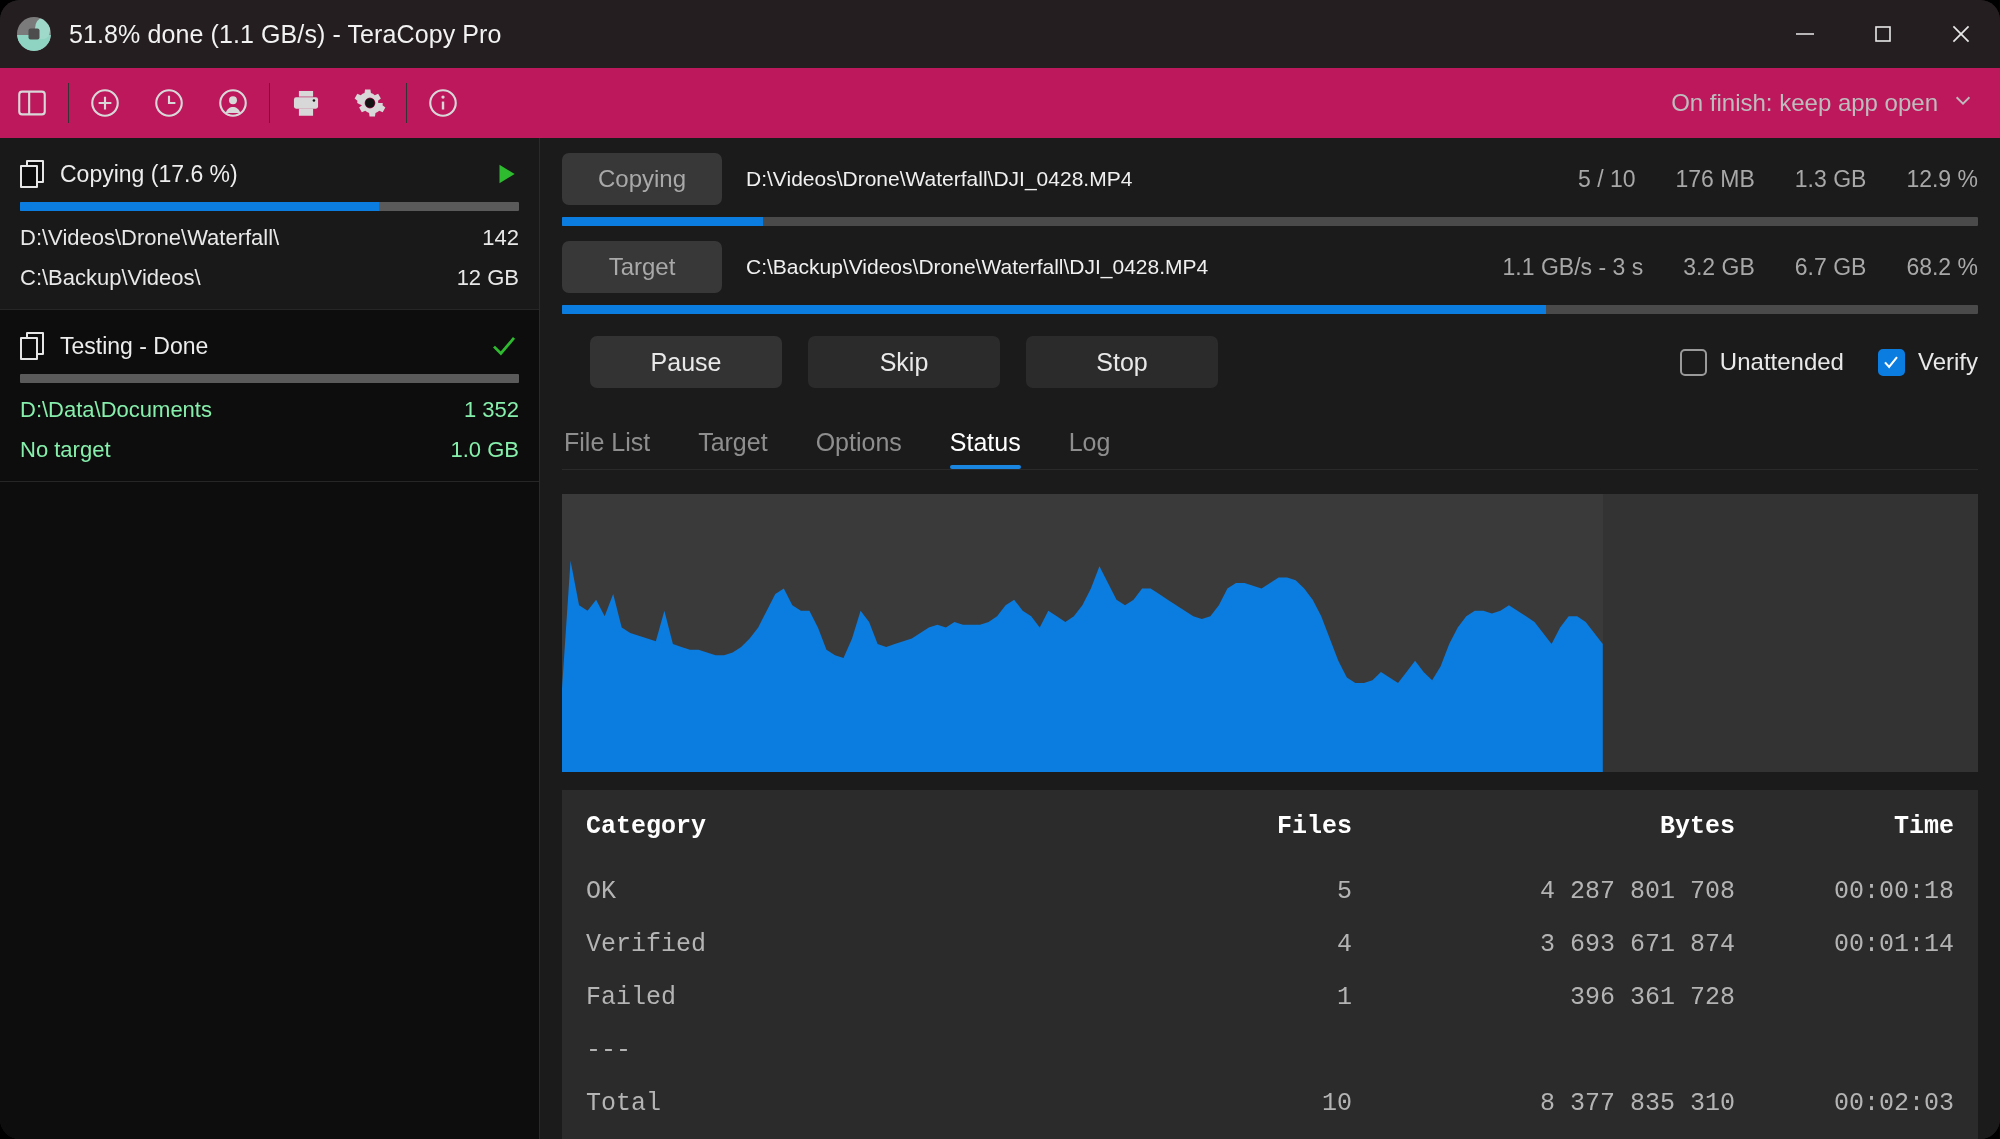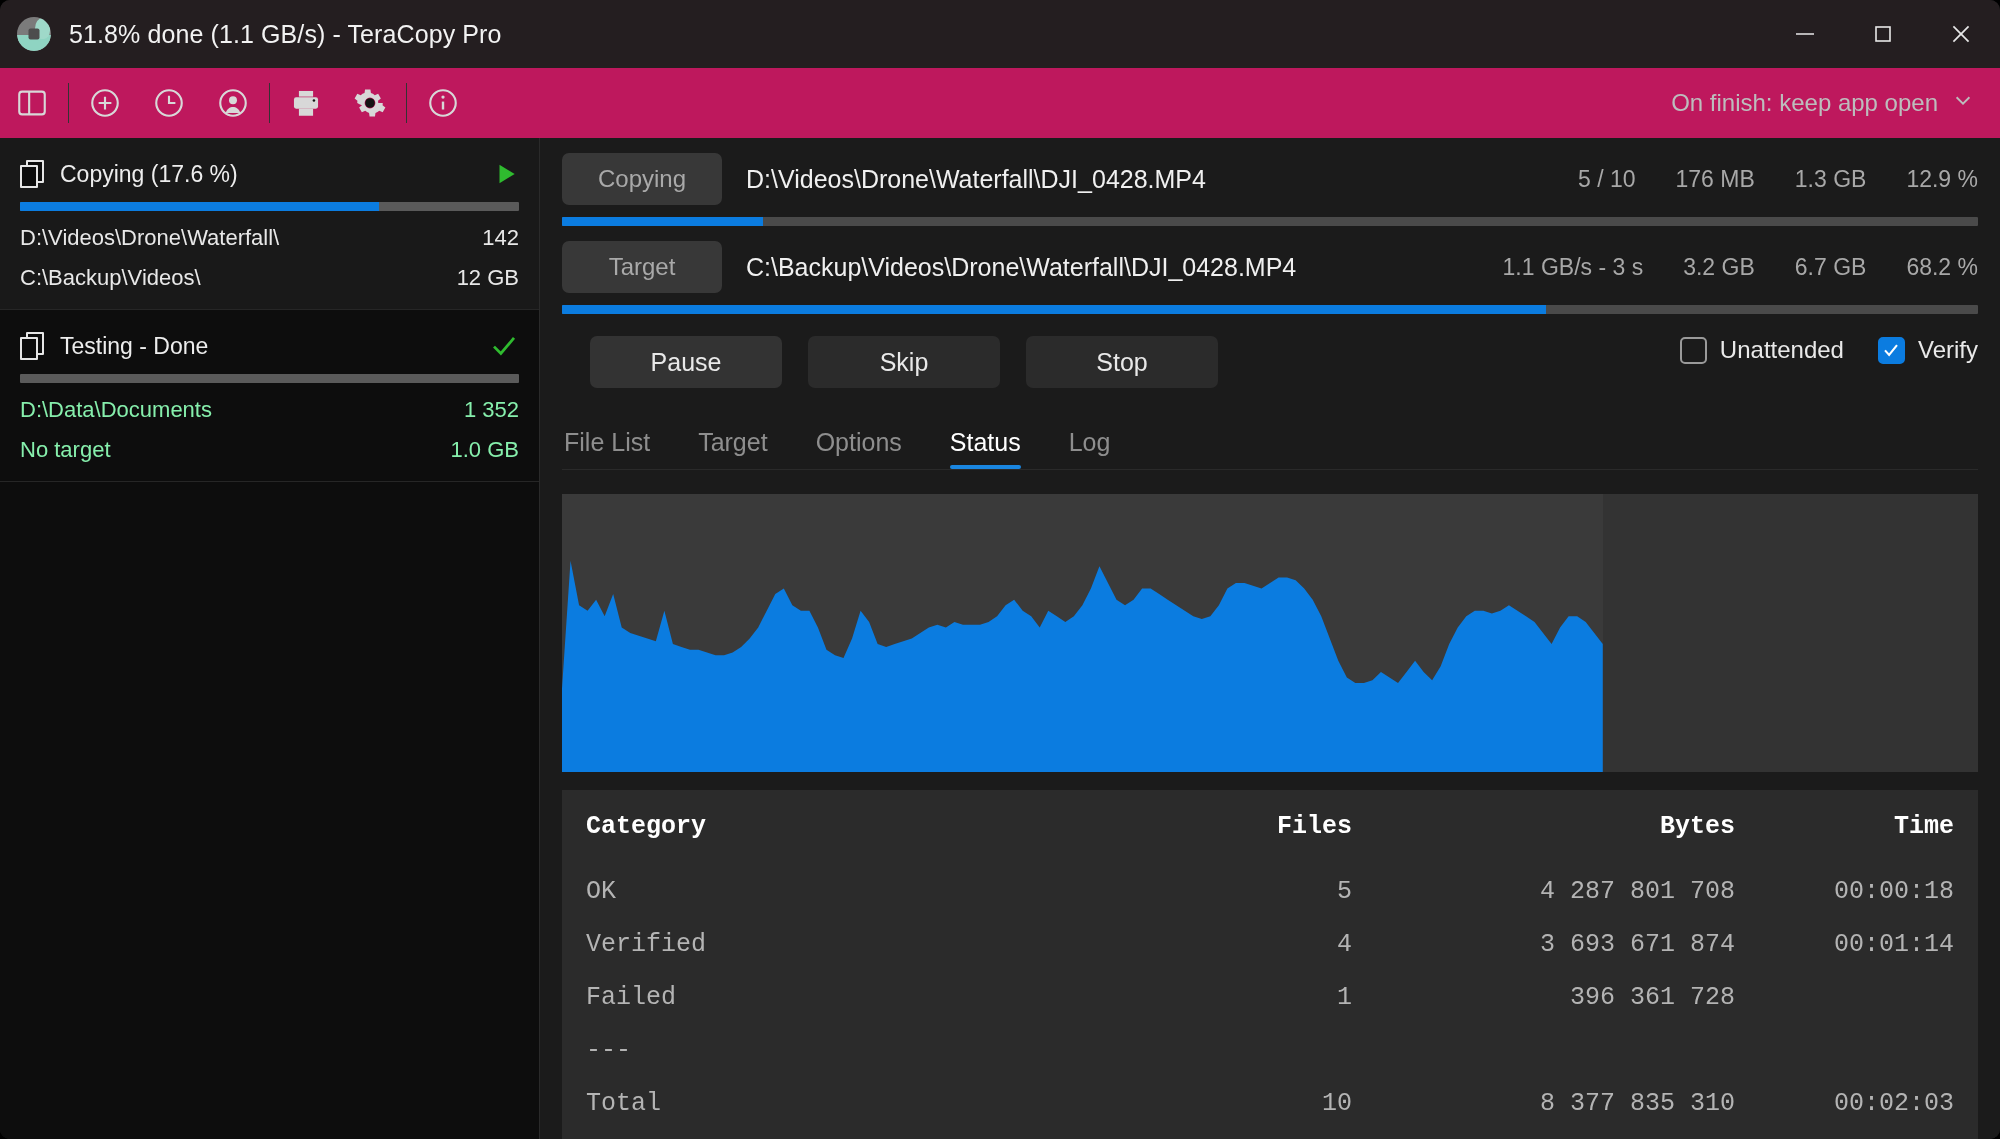"51.8% done (1.1 GB/s) -" #app { border-radius: 10px -> 20px }
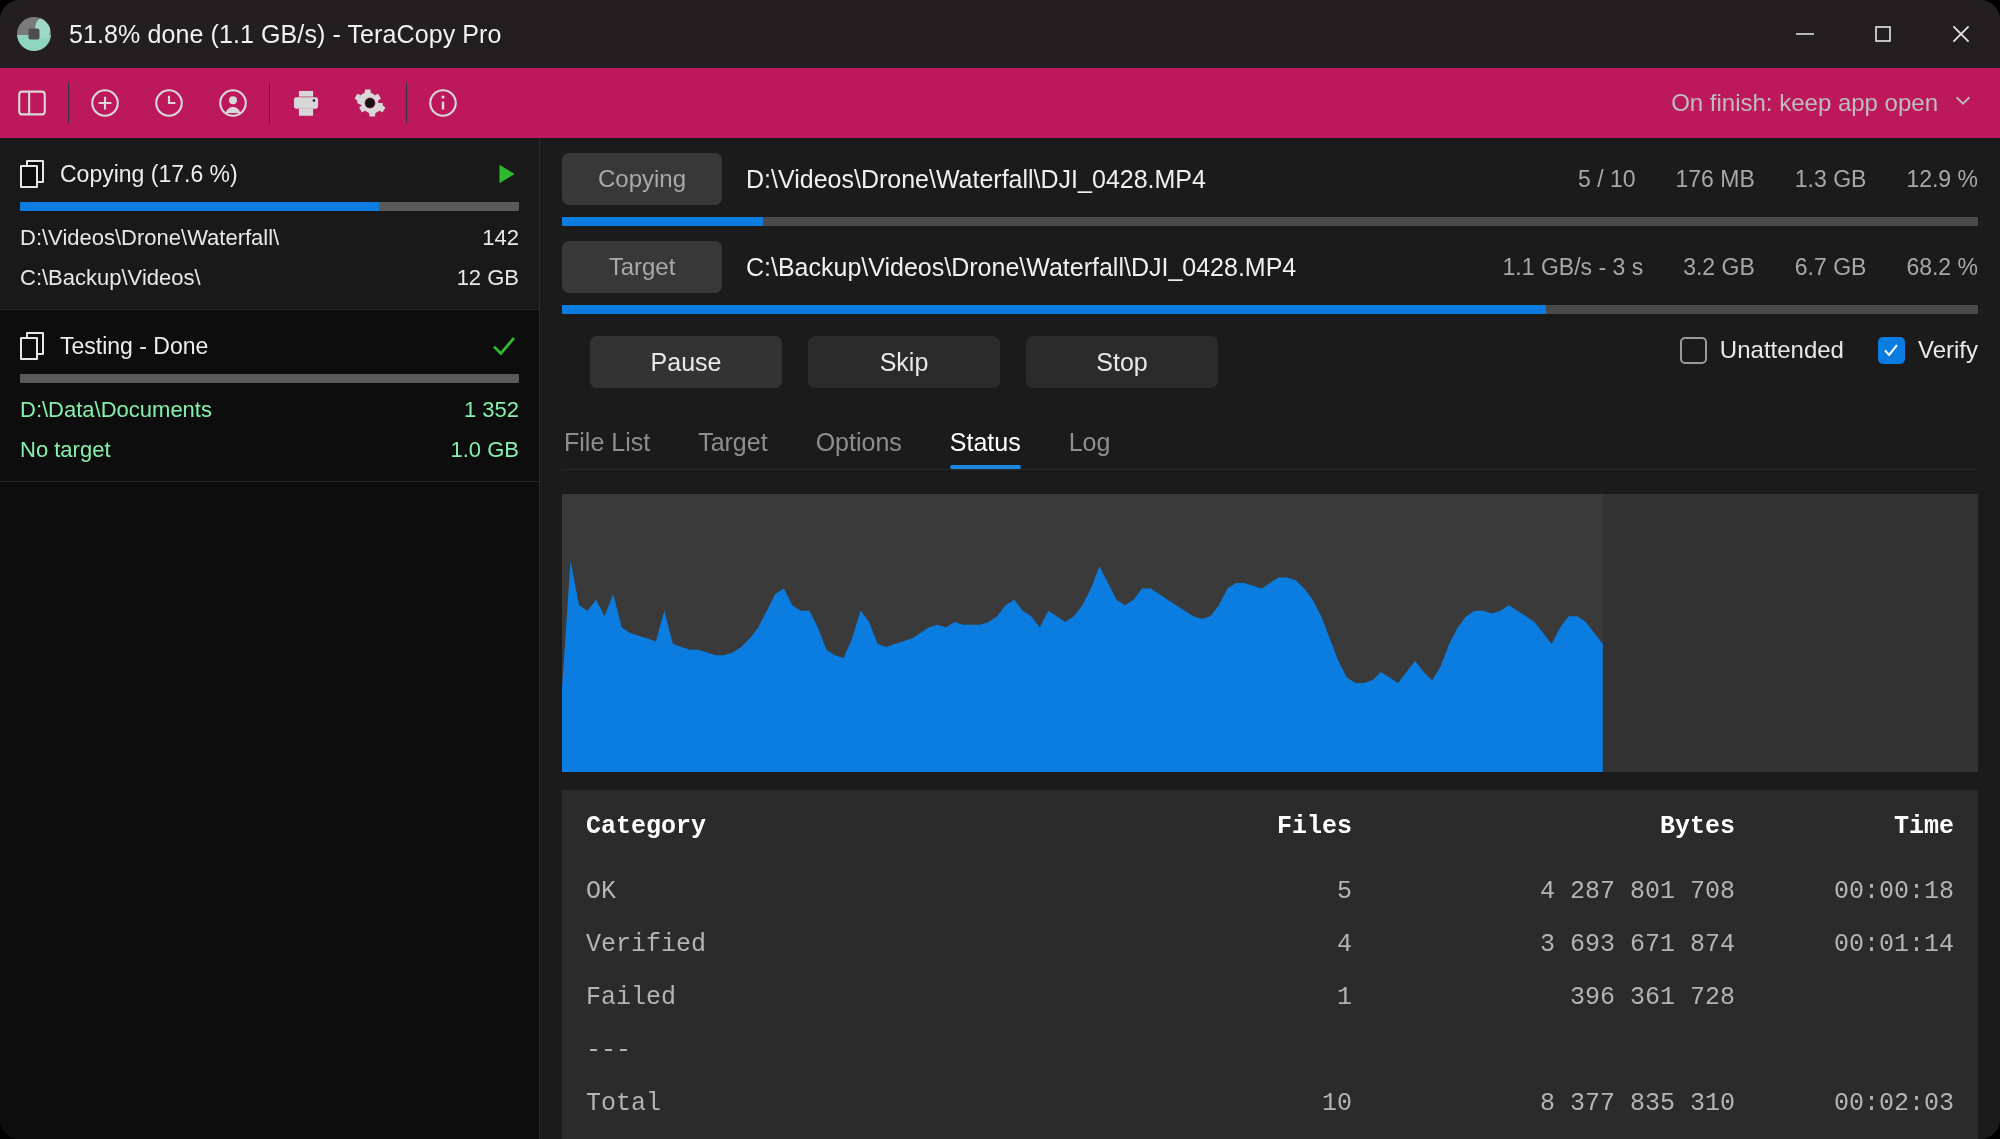"D:\Videos\Drone\Waterfall\DJI_0428.MP4" .path { font-size: 25px -> 21px }
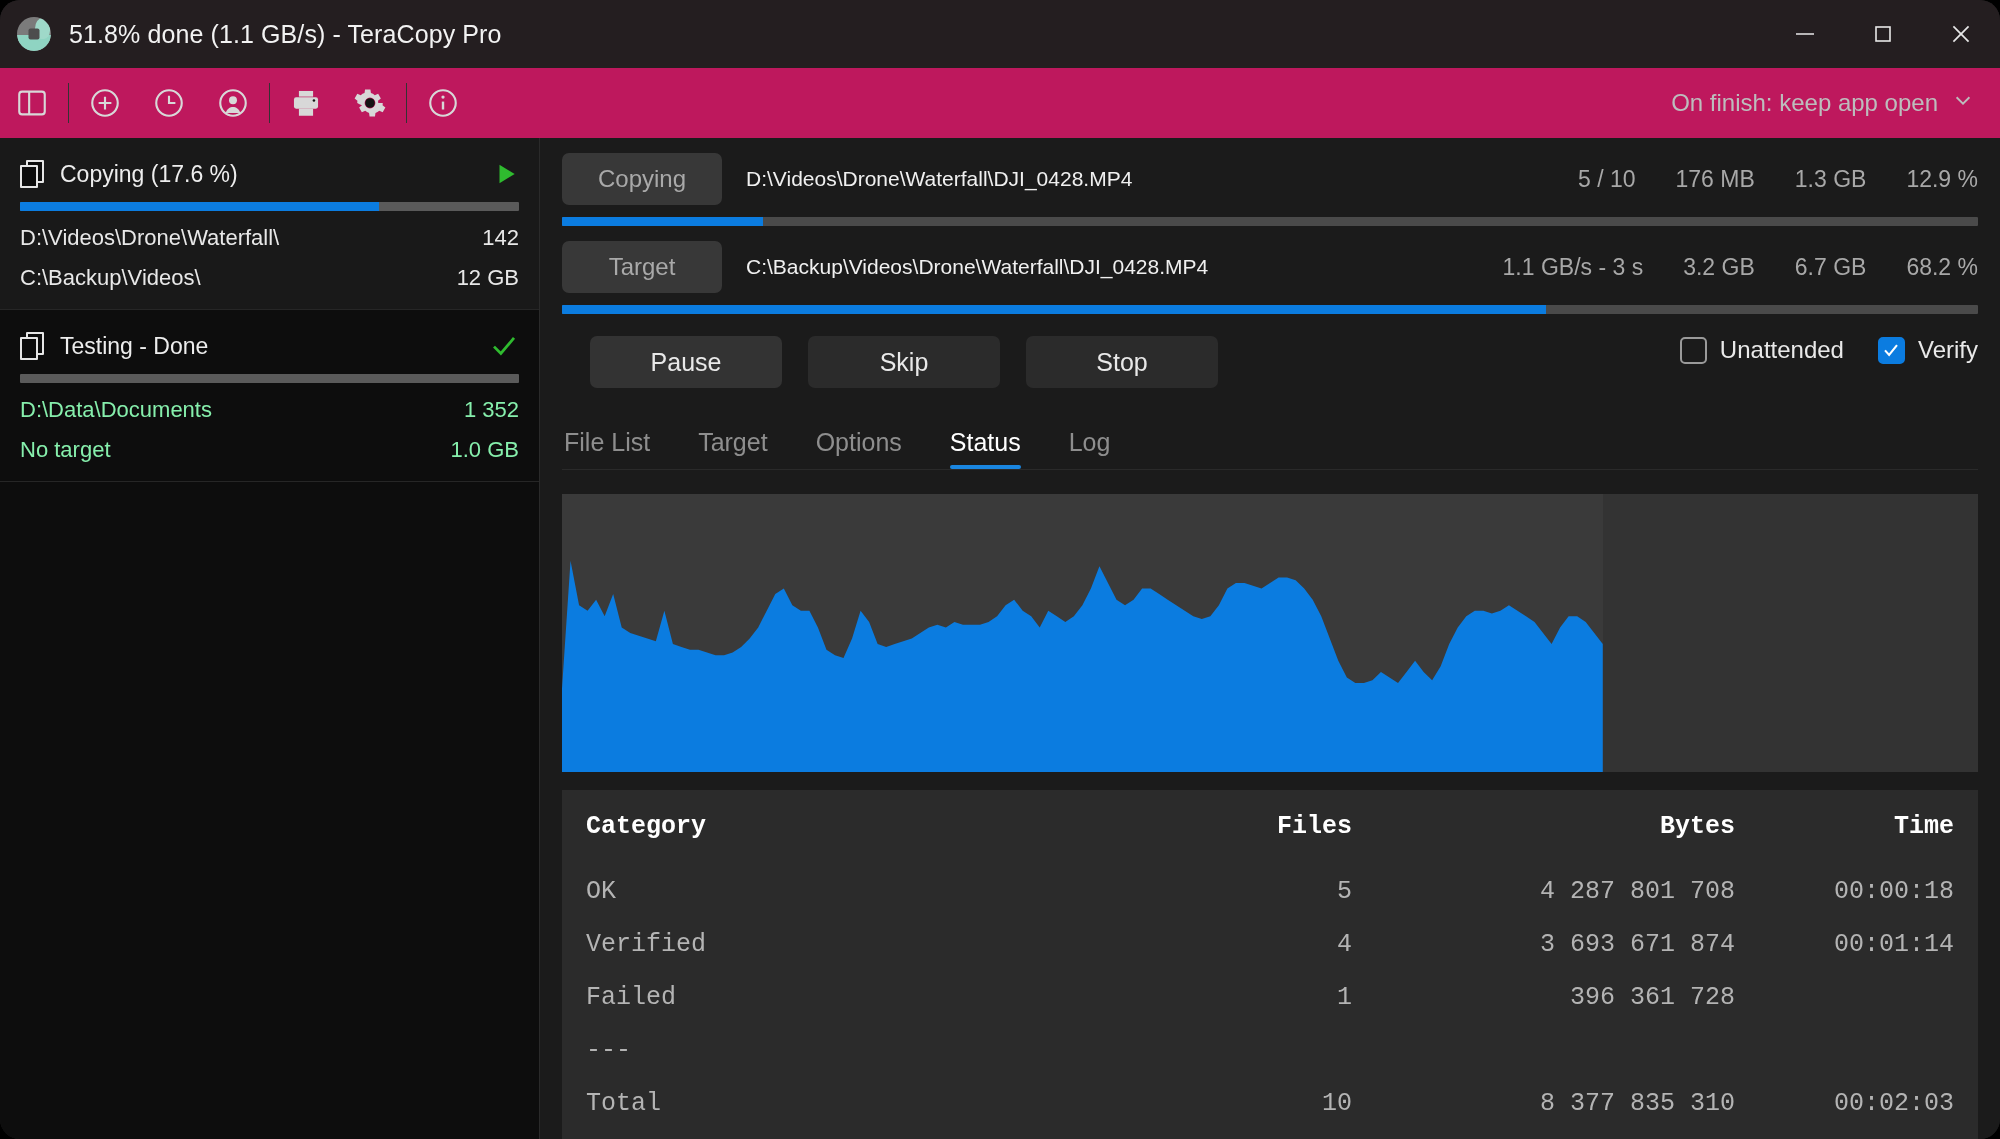"Pause" .actions { align-items: flex-start -> center }
